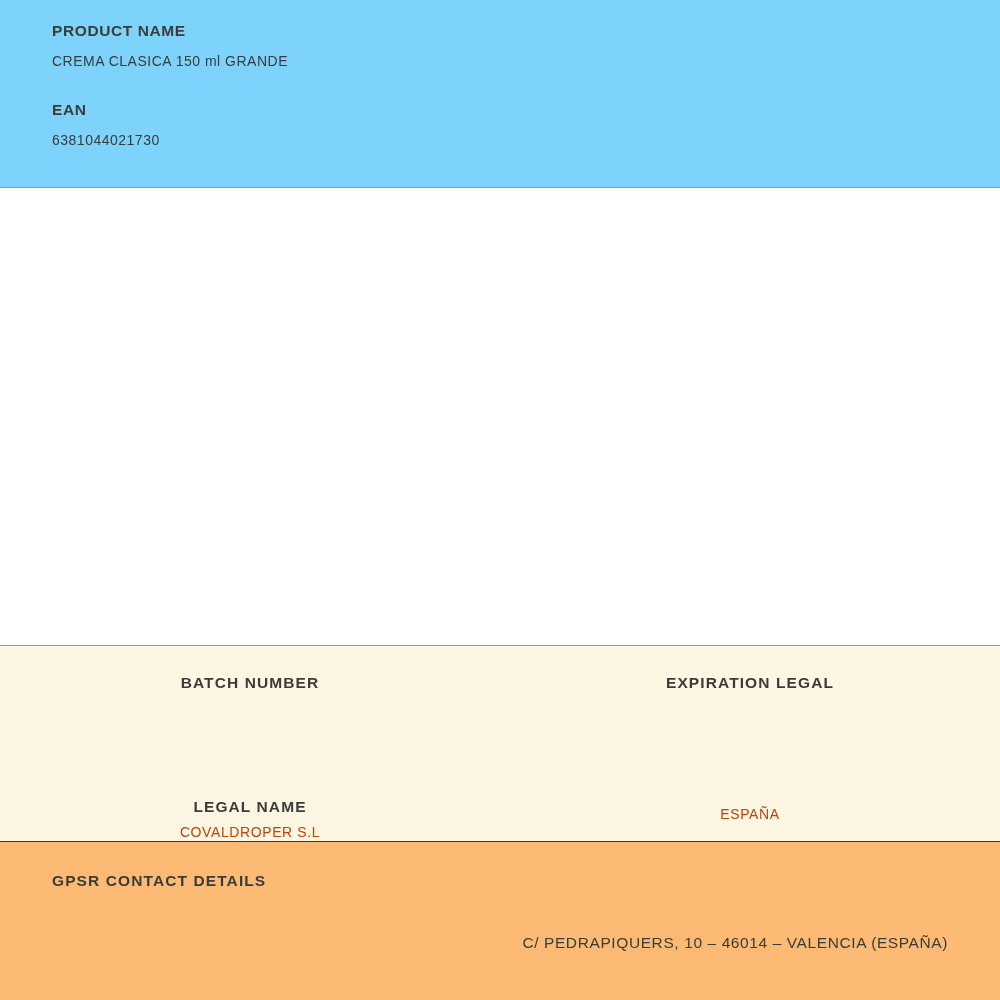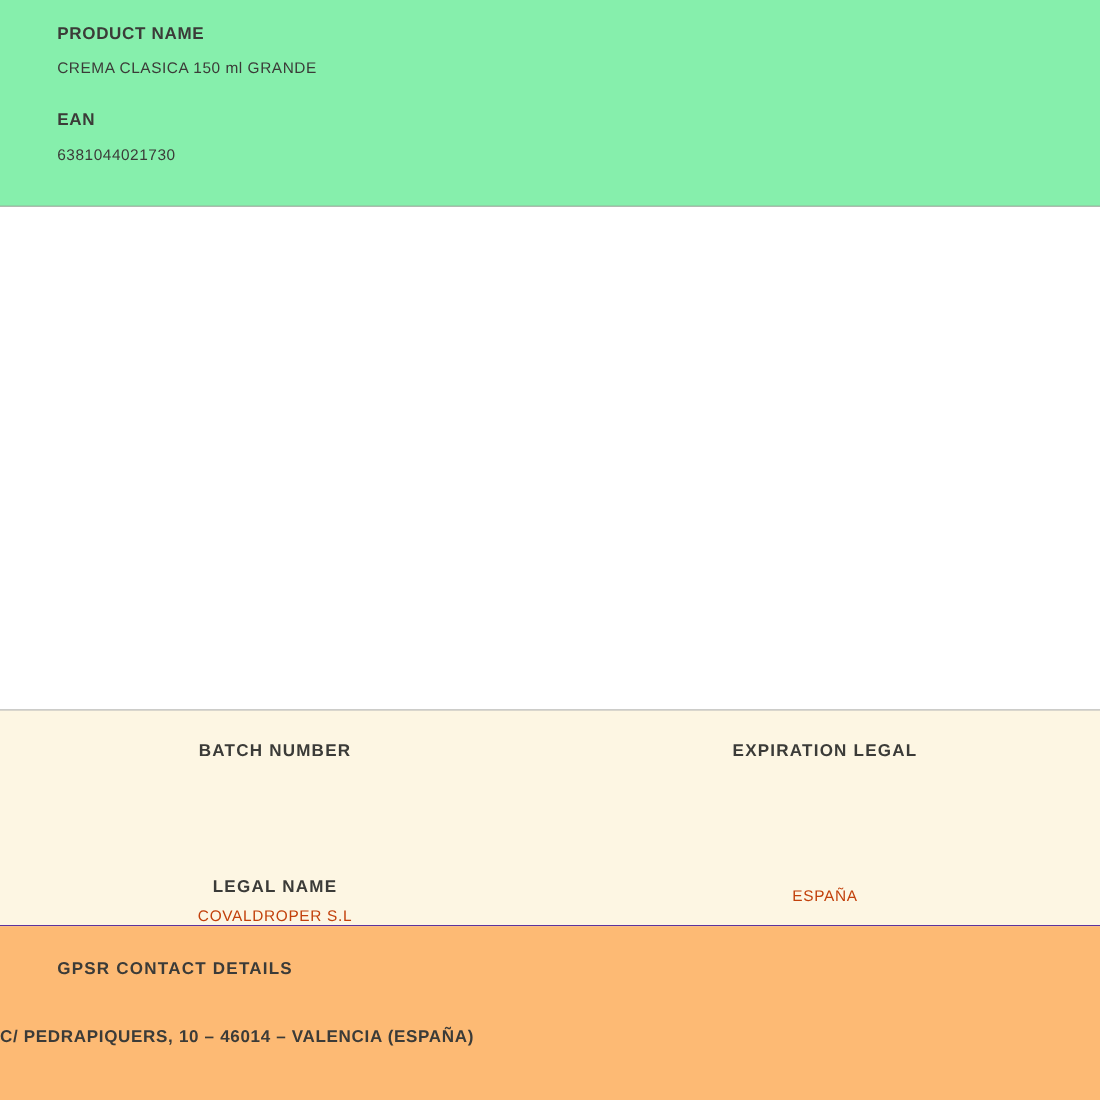"PRODUCT NAME" .top-section { background: #86efac -> #7dd3fc }
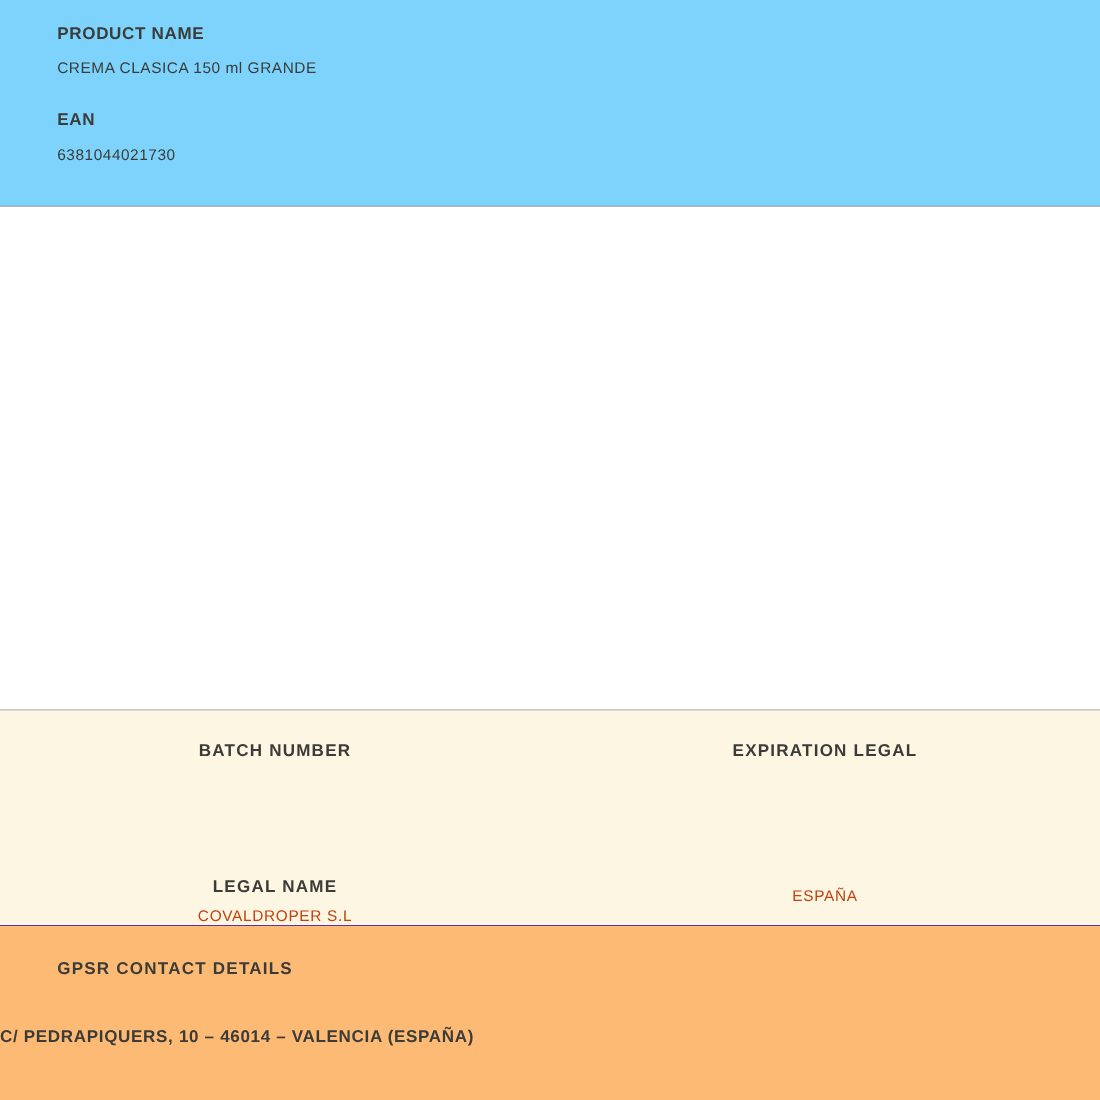"C/ PEDRAPIQUERS, 10 – 46014" .footer-address { font-weight: bold -> none; text-align: none -> right }
